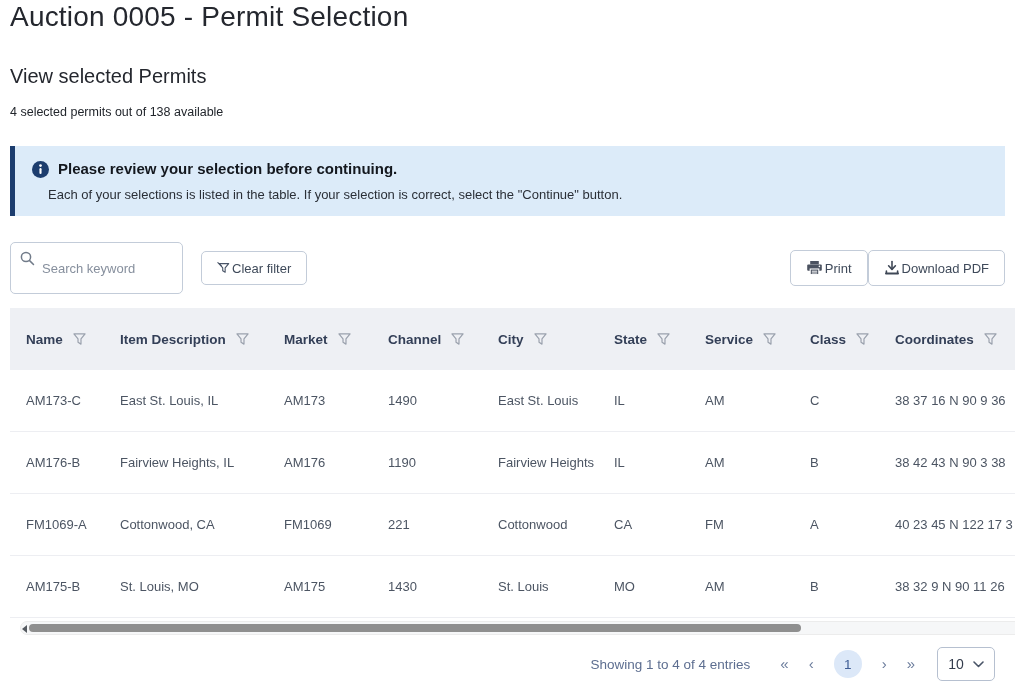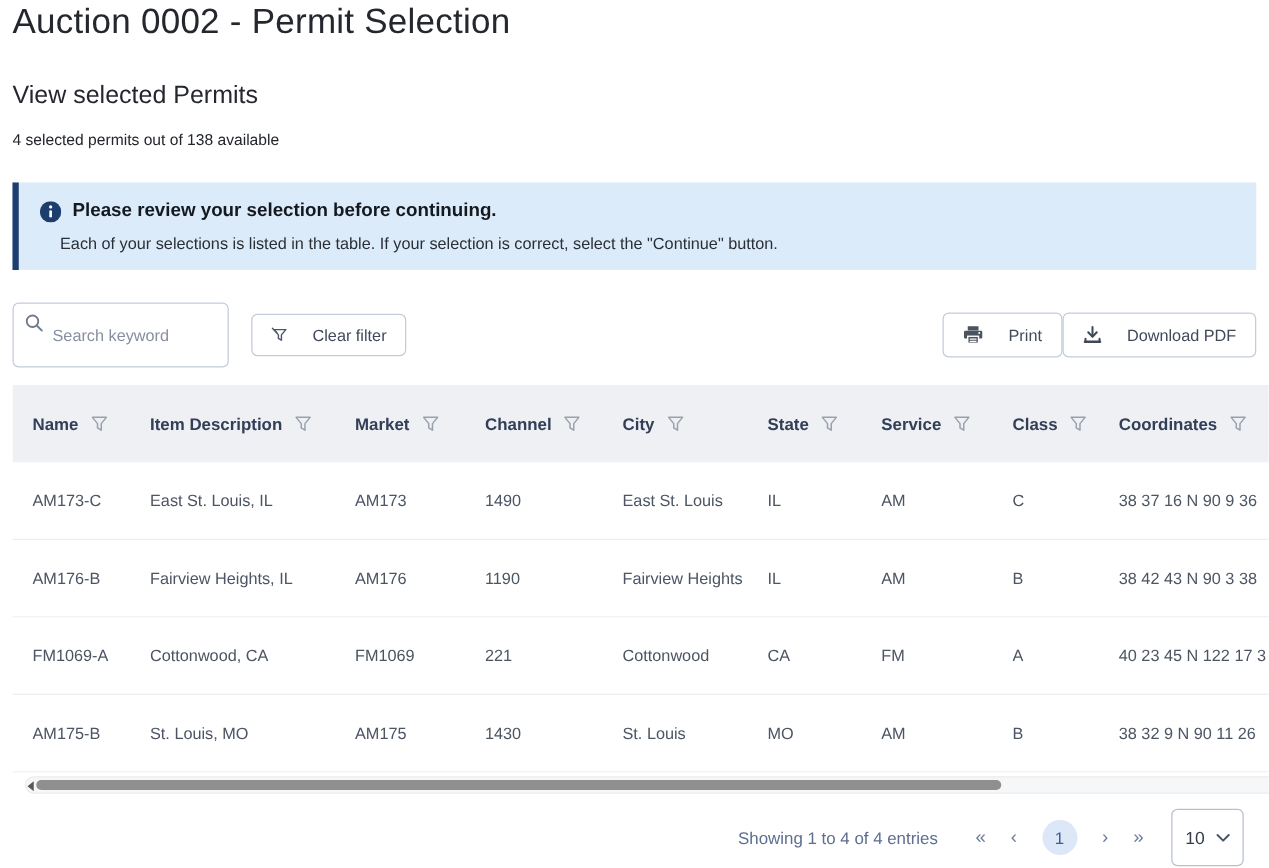"Auction 0002 - Permit Selection" h1.page-title { text: 0002 -> 0005 }
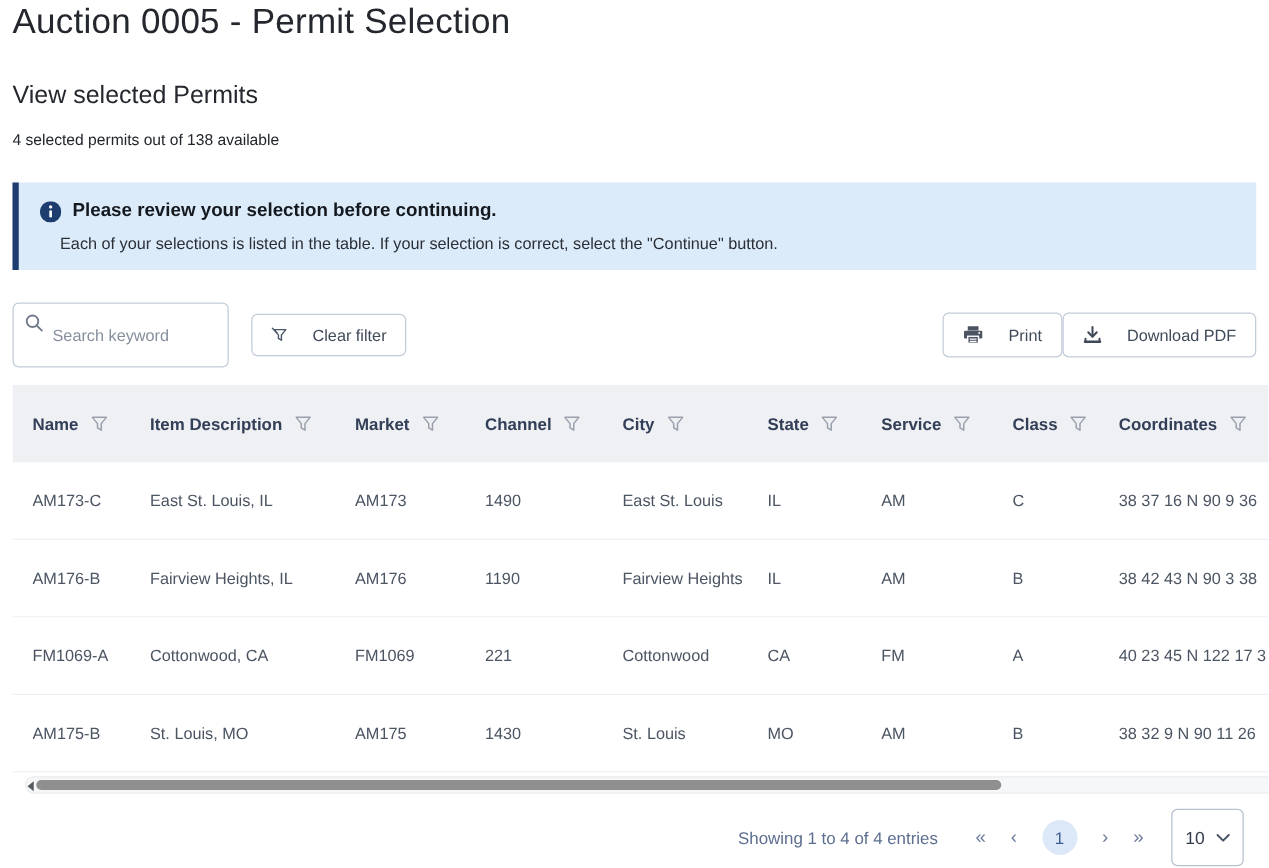"Clear filter" .btn { gap: 20px -> 2px }
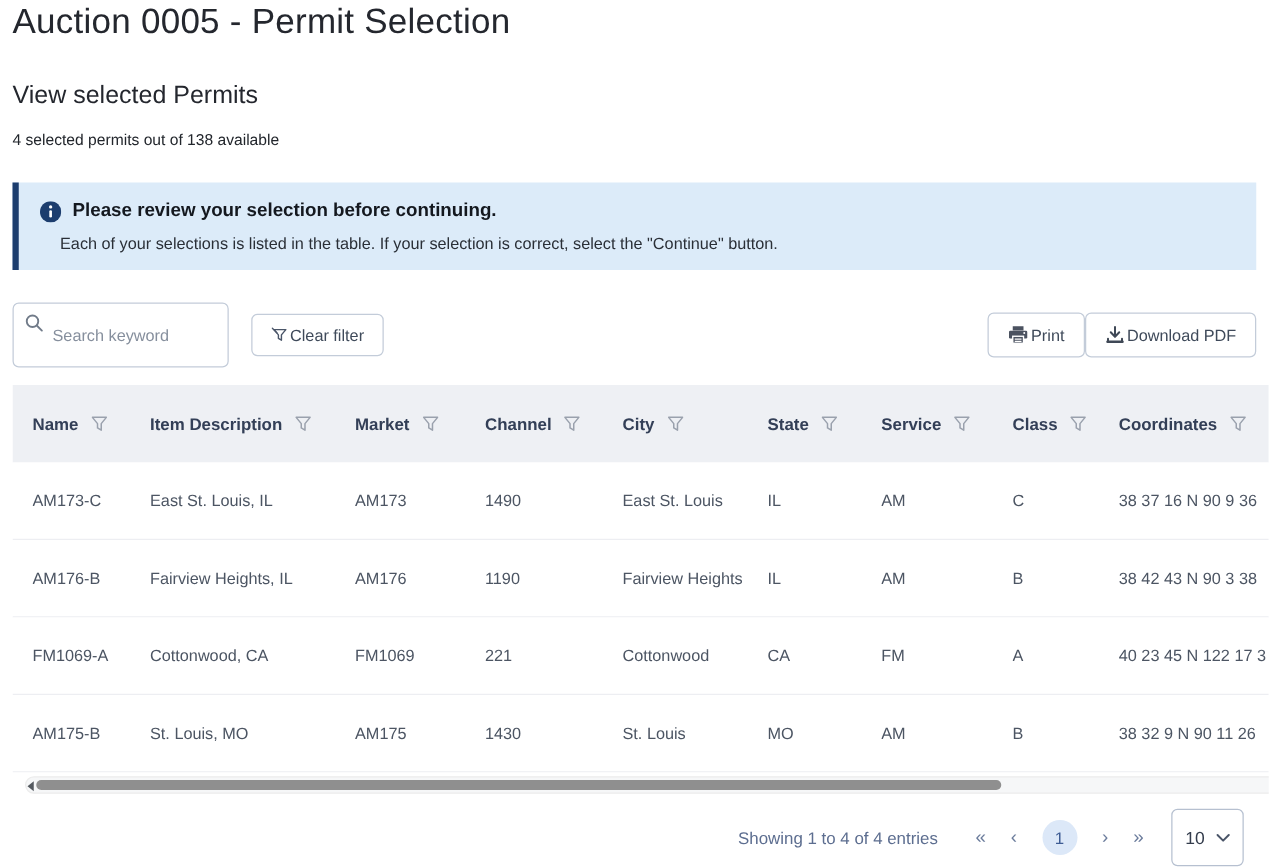"10" .page-size-select { height: 46px -> 34px }
